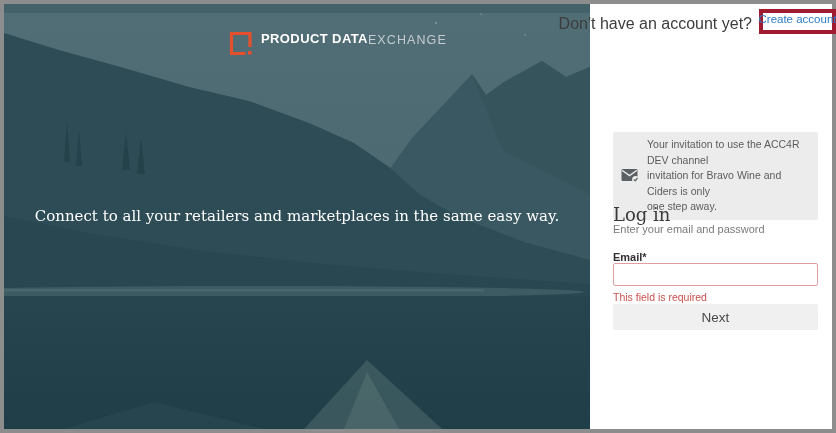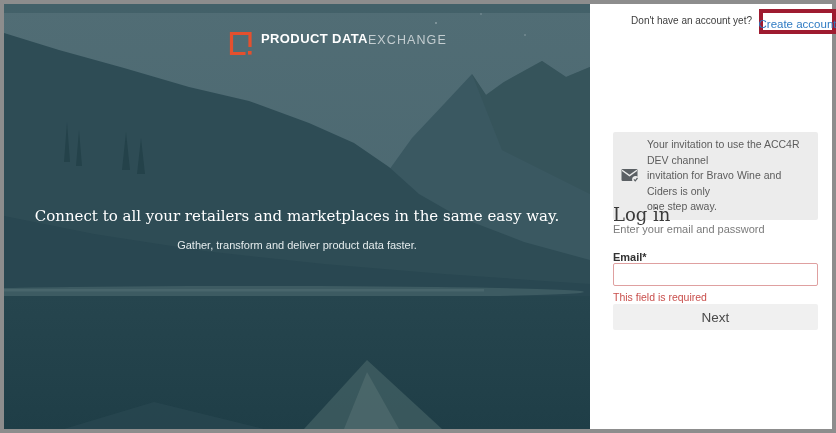"Don't have an account yet?" .topbar-question { font-size: 10px -> 16px }
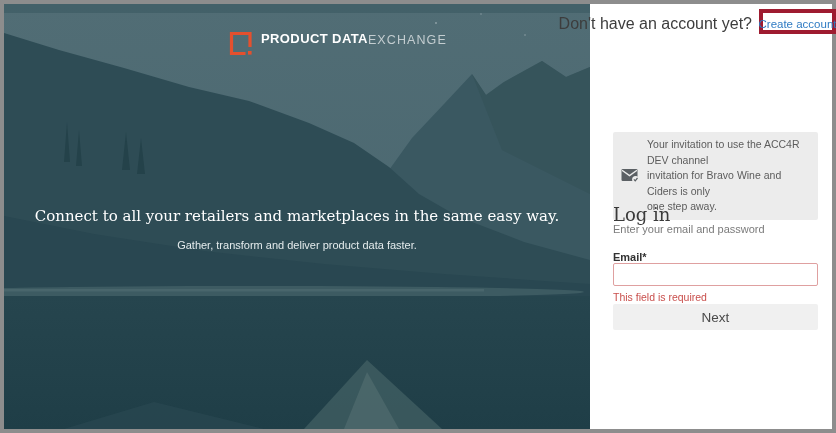"Create account" .annotation { align-items: flex-end -> flex-start }
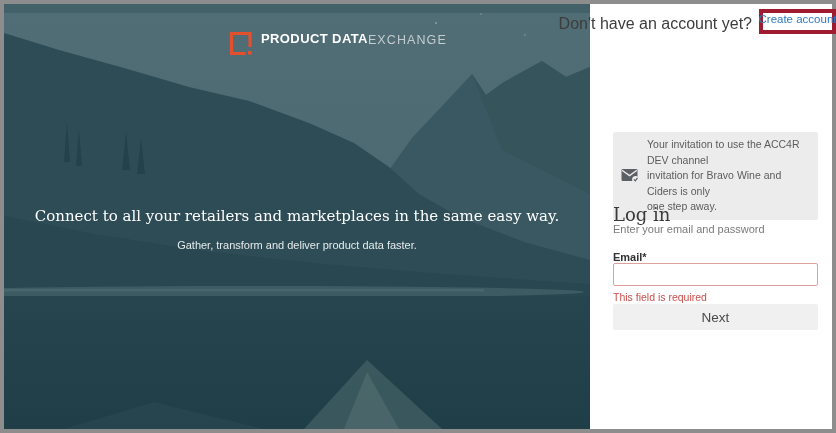"Gather, transform and deliver product" p.hero-sub { html: <p>Gather, transform and deliver product data faster.</p> -> none }
